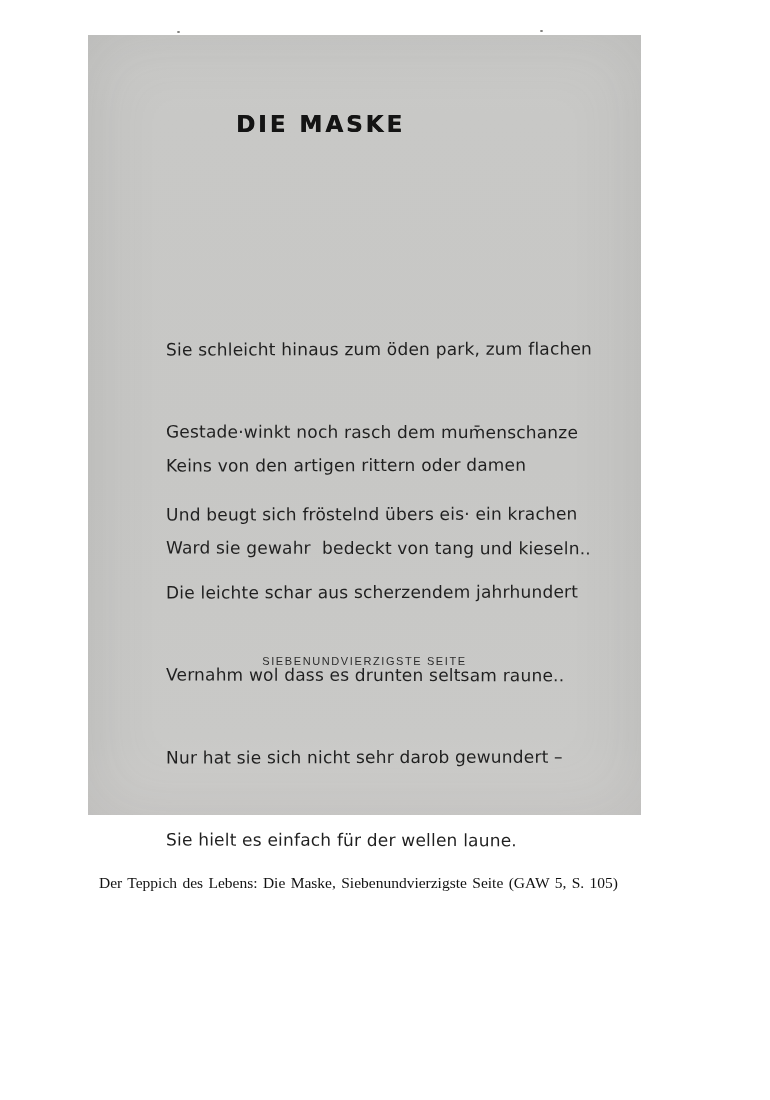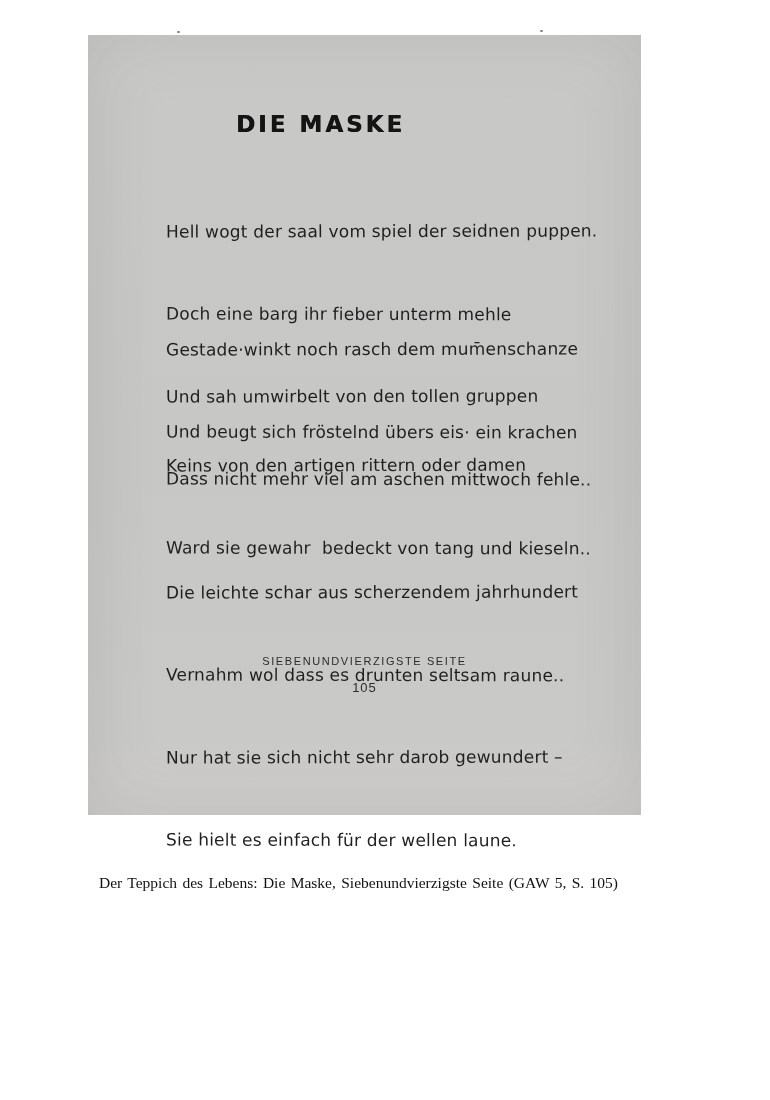"Hell wogt der saal vom" div.stanza { html: <div> <div>Hell wogt der saal vom spiel der seidnen puppen.</div> <div>Doch eine barg ihr fieber unterm mehle</div> <div>Und sah umwirbelt von den tollen gruppen</div> <div>Dass nicht mehr viel am aschen mittwoch fehle..</div> </div> -> none }
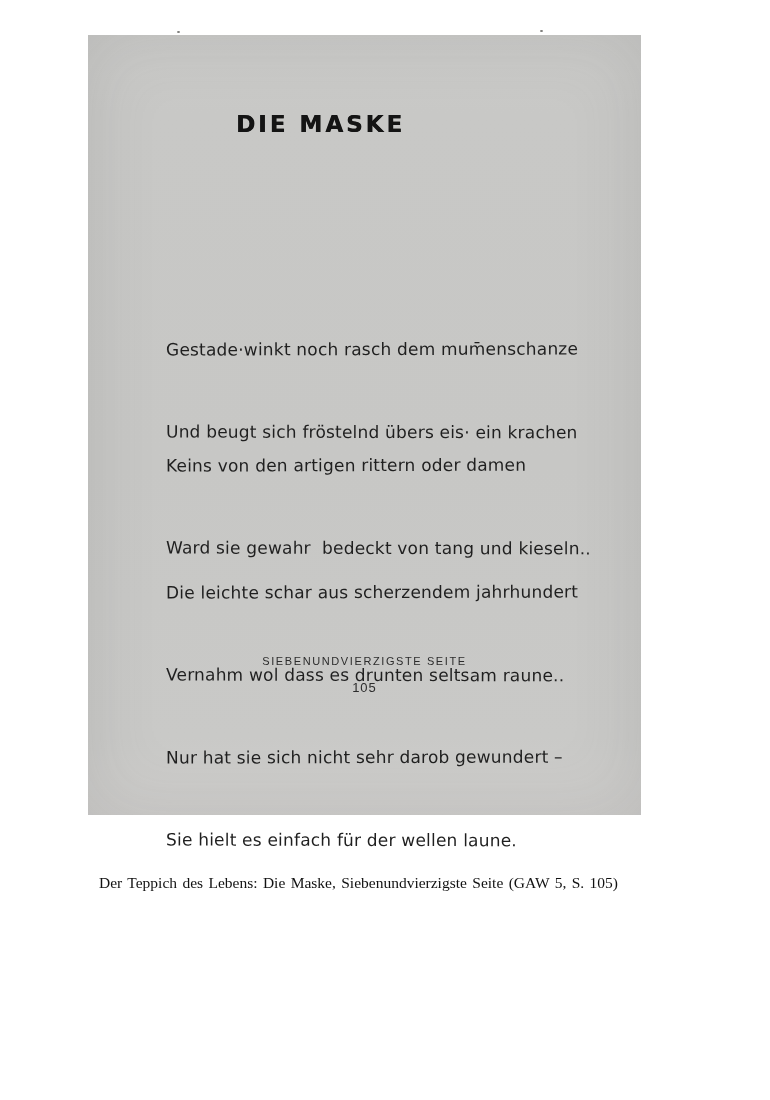"Sie schleicht hinaus zum öden" div.line { html: none -> <div>Sie schleicht hinaus zum öden park, zum flachen</div> }
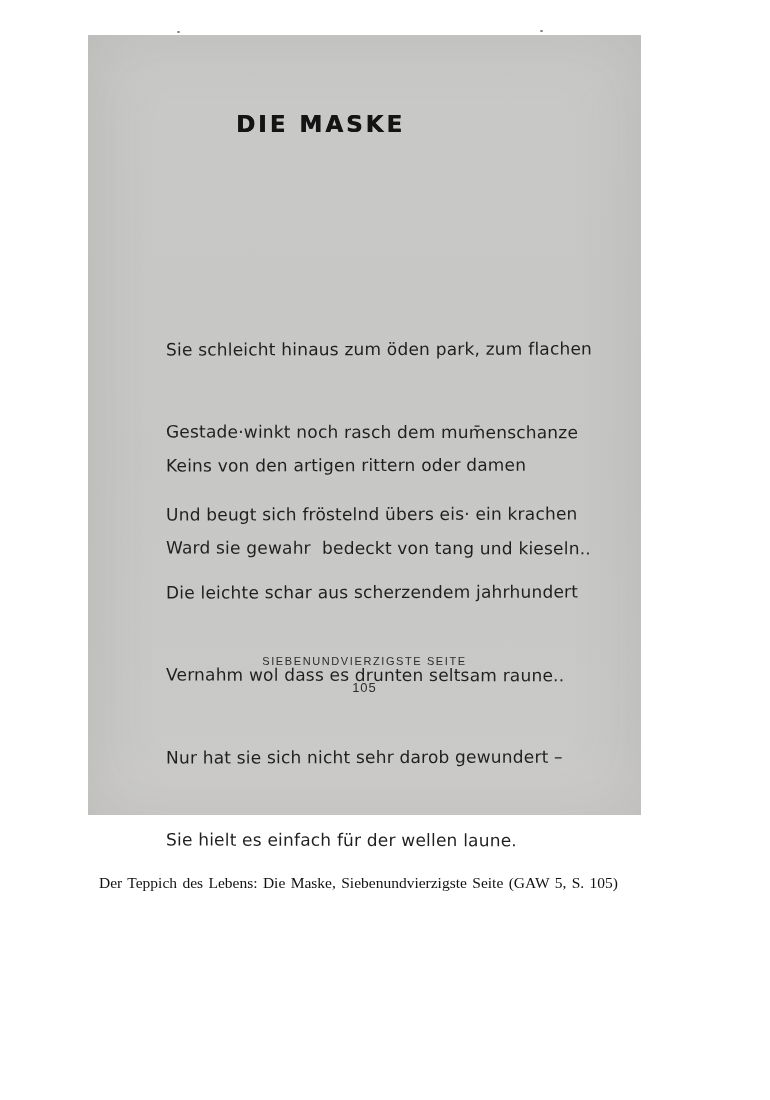"105" div.plate-pagenum { html: <div>105</div> -> none }
